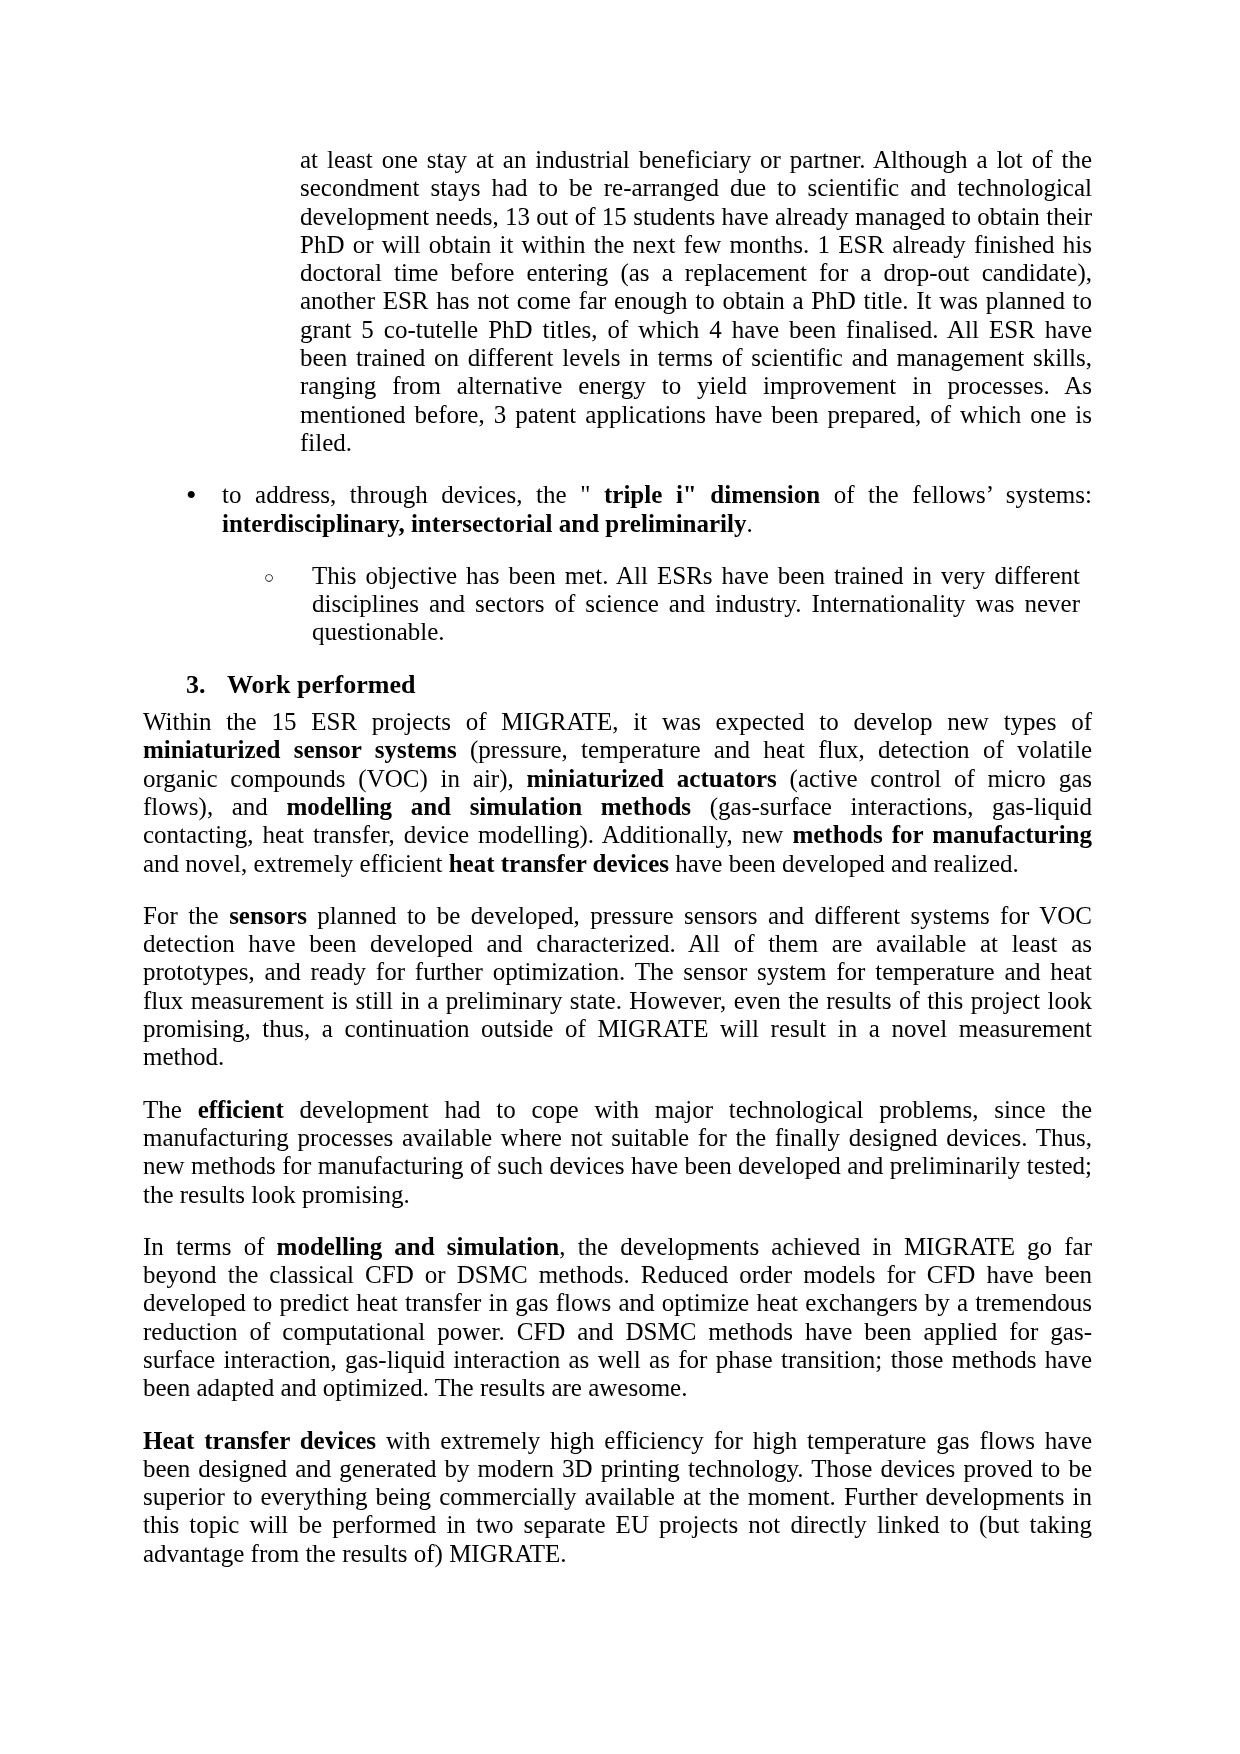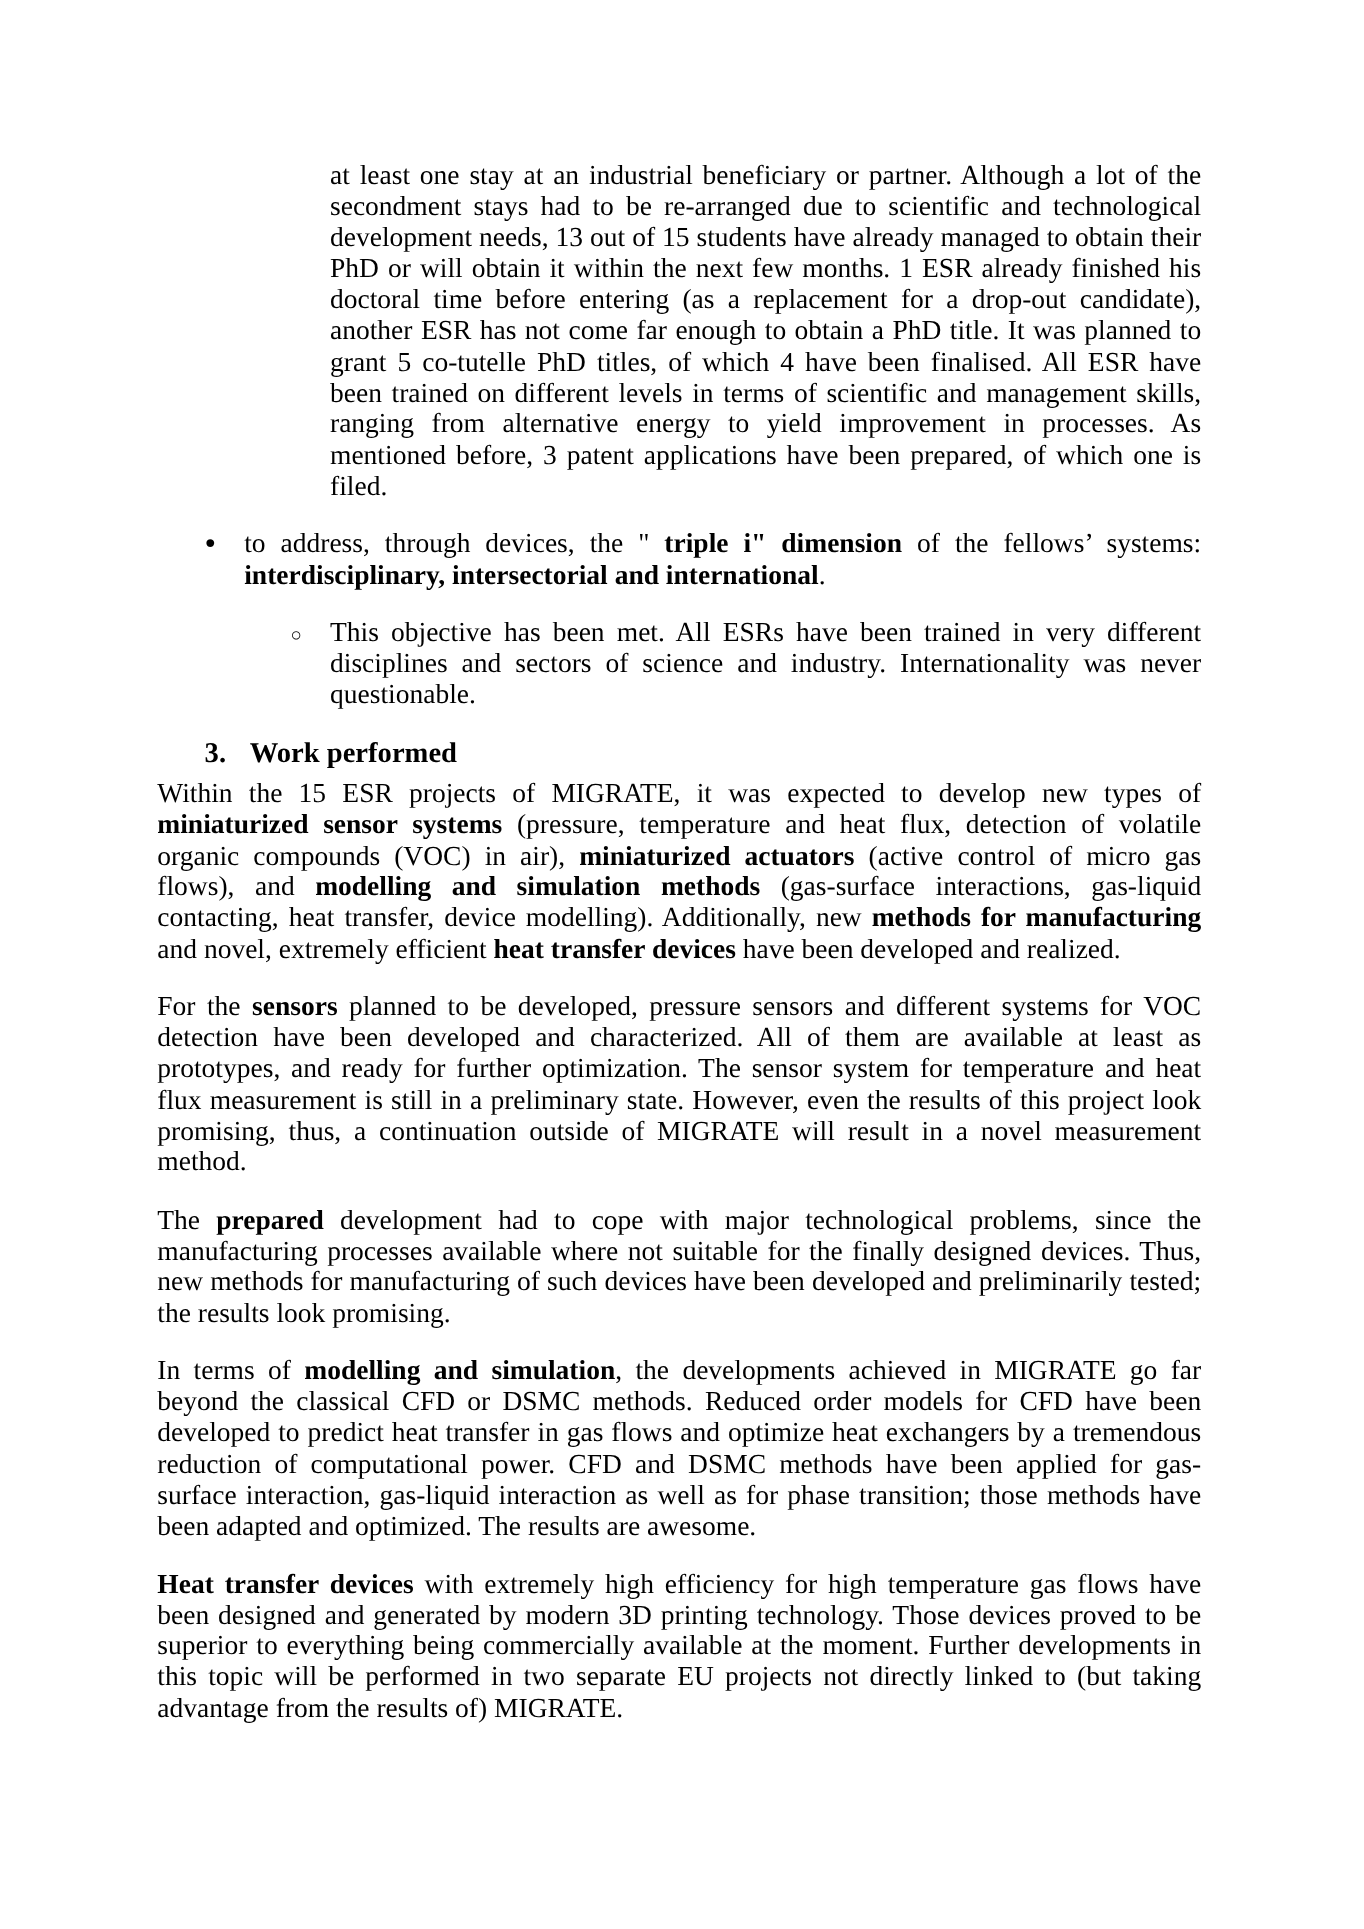"interdisciplinary, intersectorial and" b { text: international -> preliminarily }
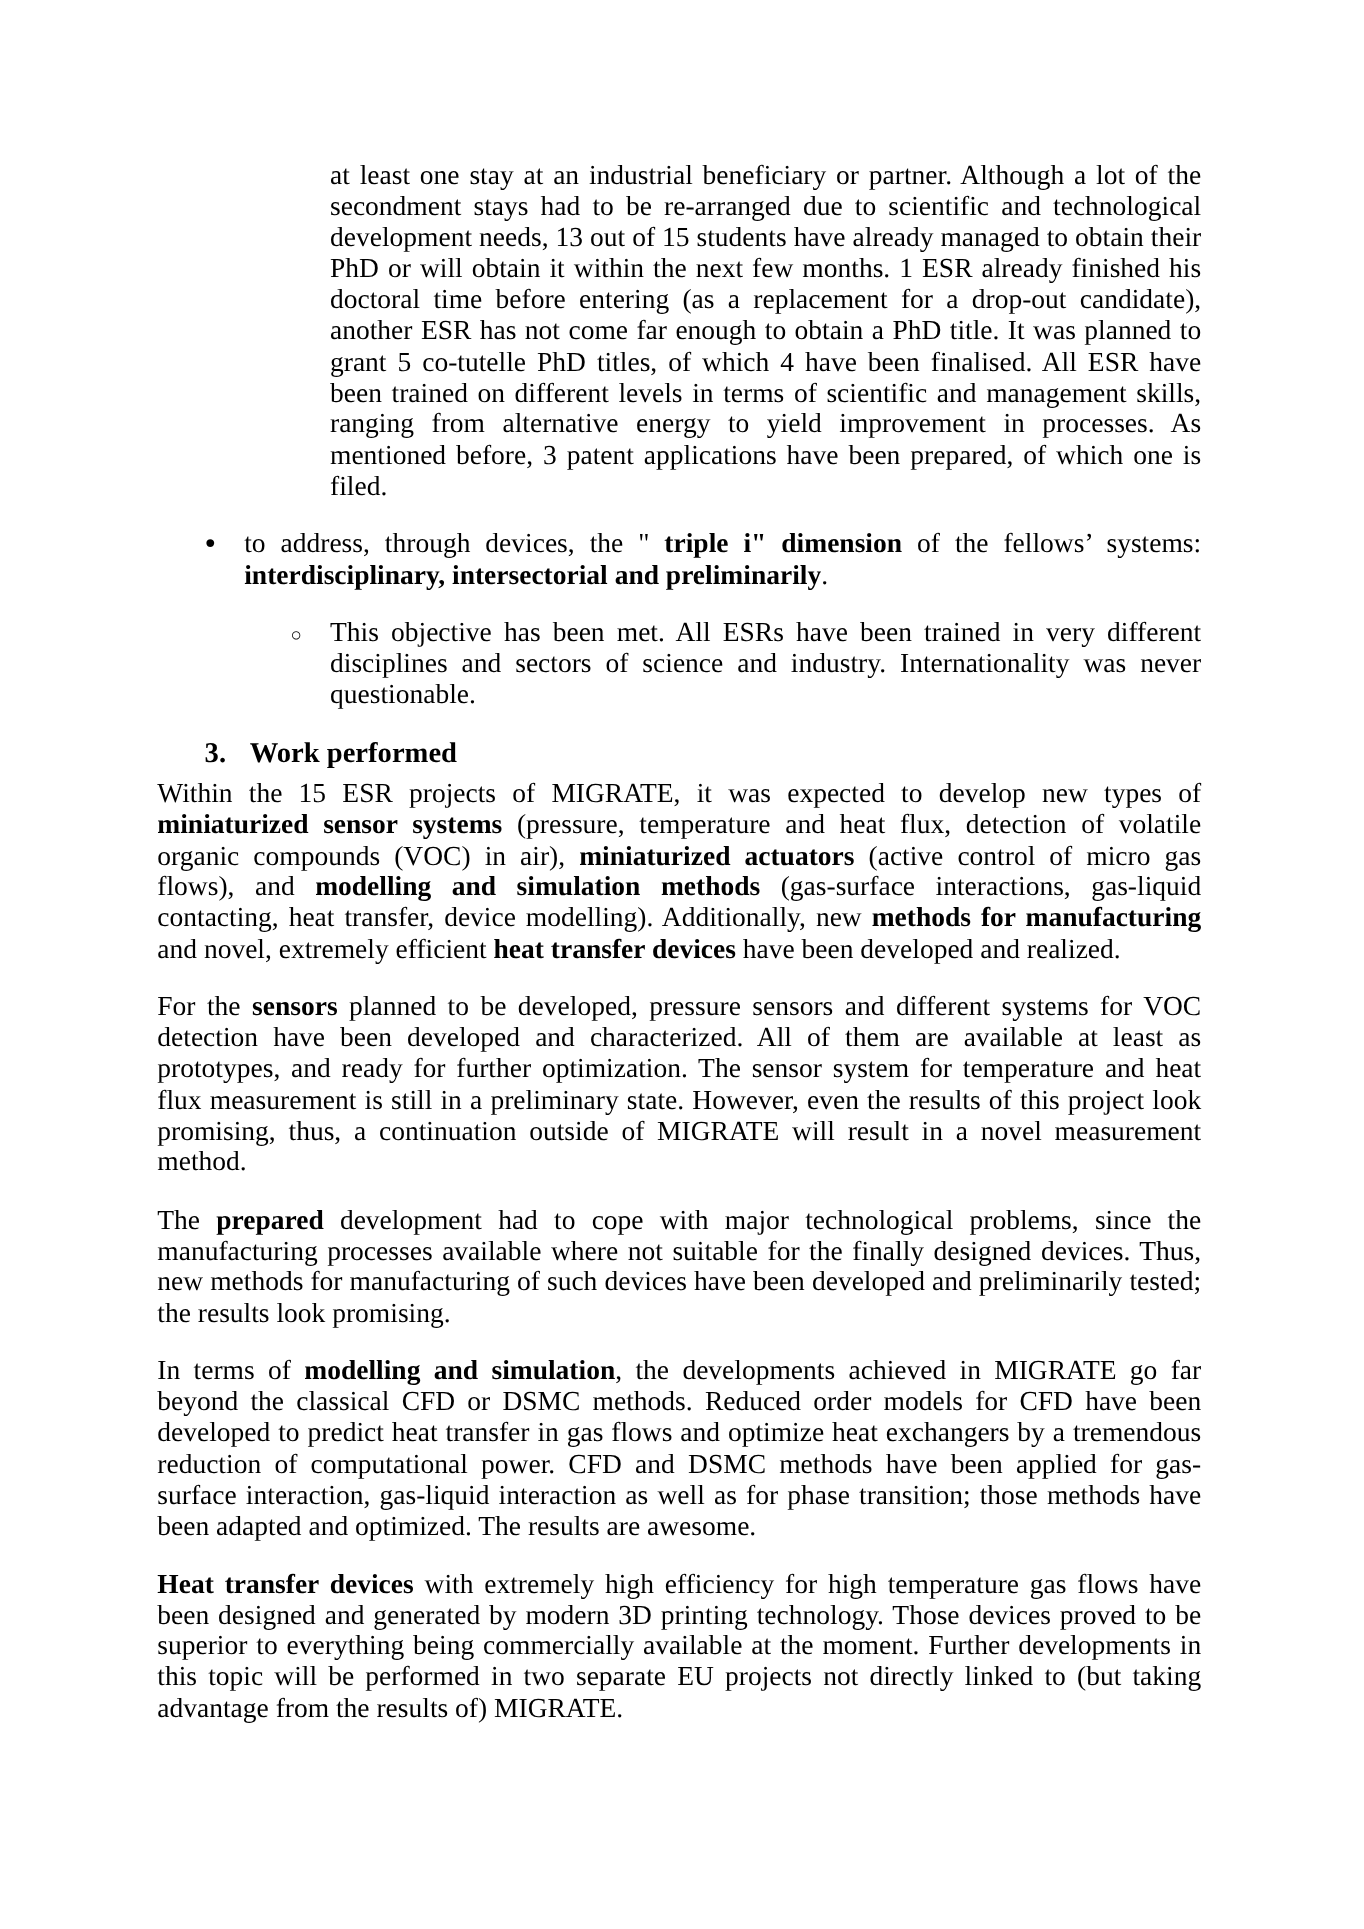"This objective has been met." .sub-item .para { margin: 0 -> 12px }
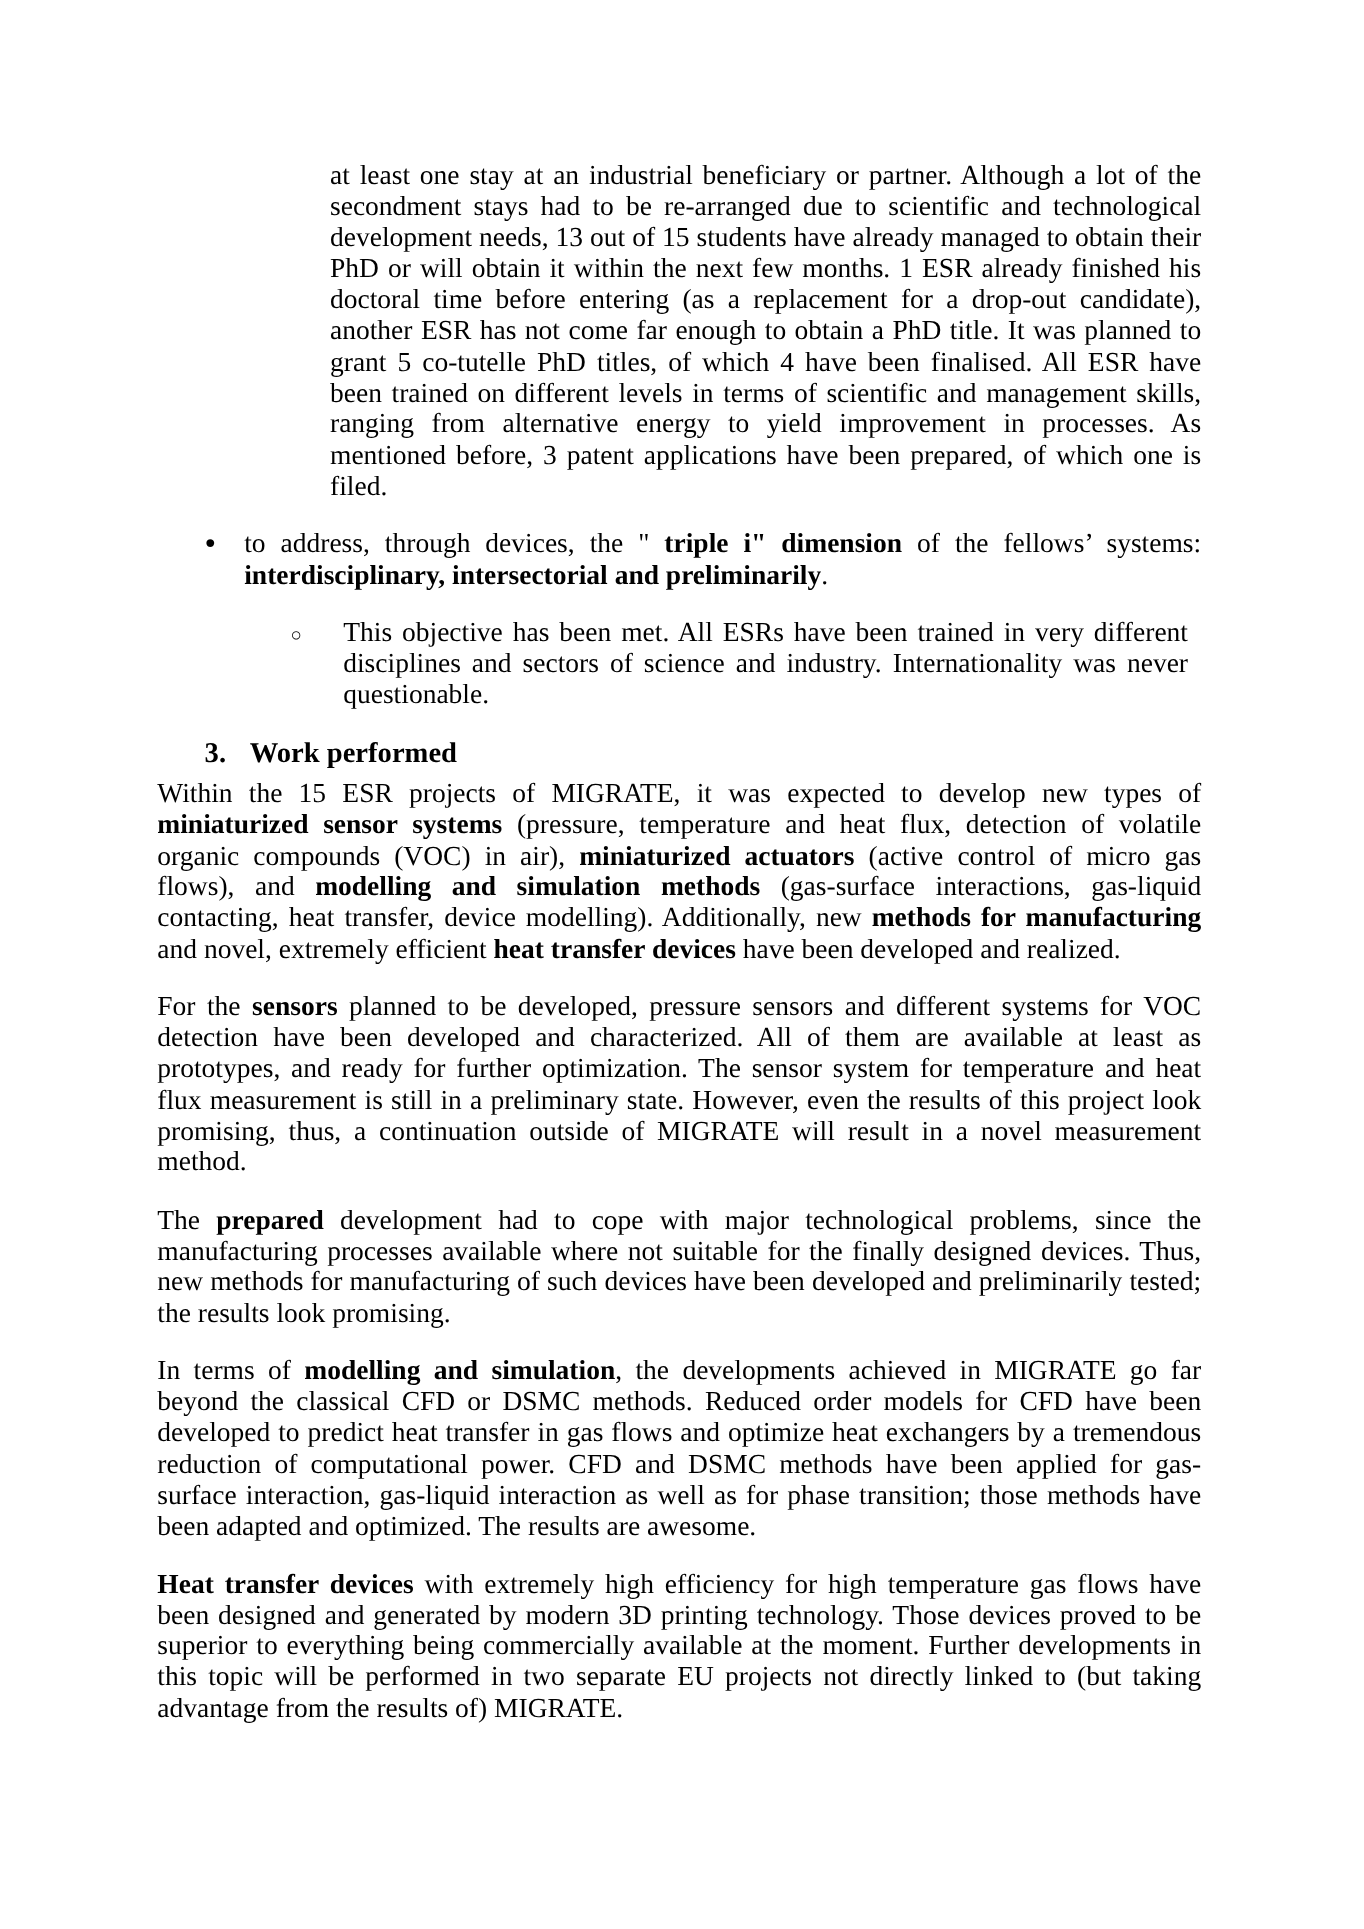"prepared" b { text: prepared -> efficient }
